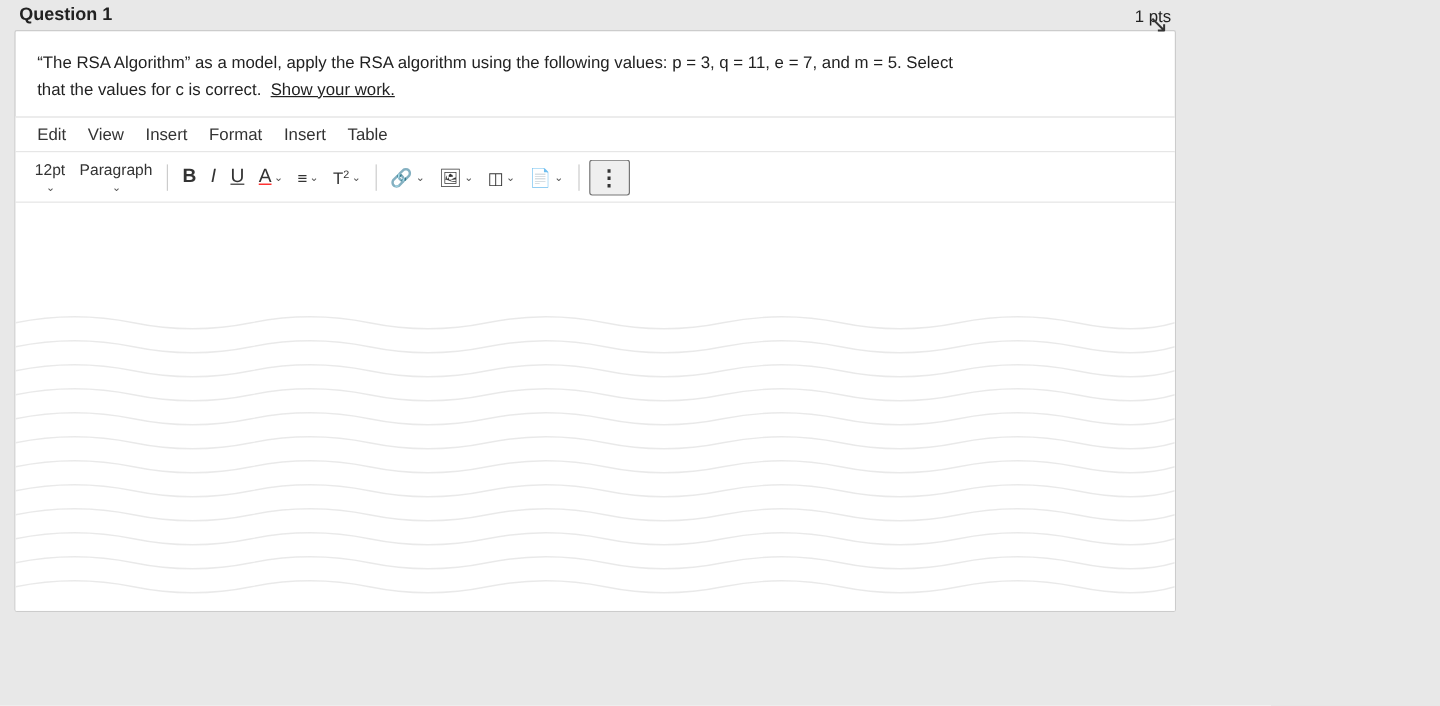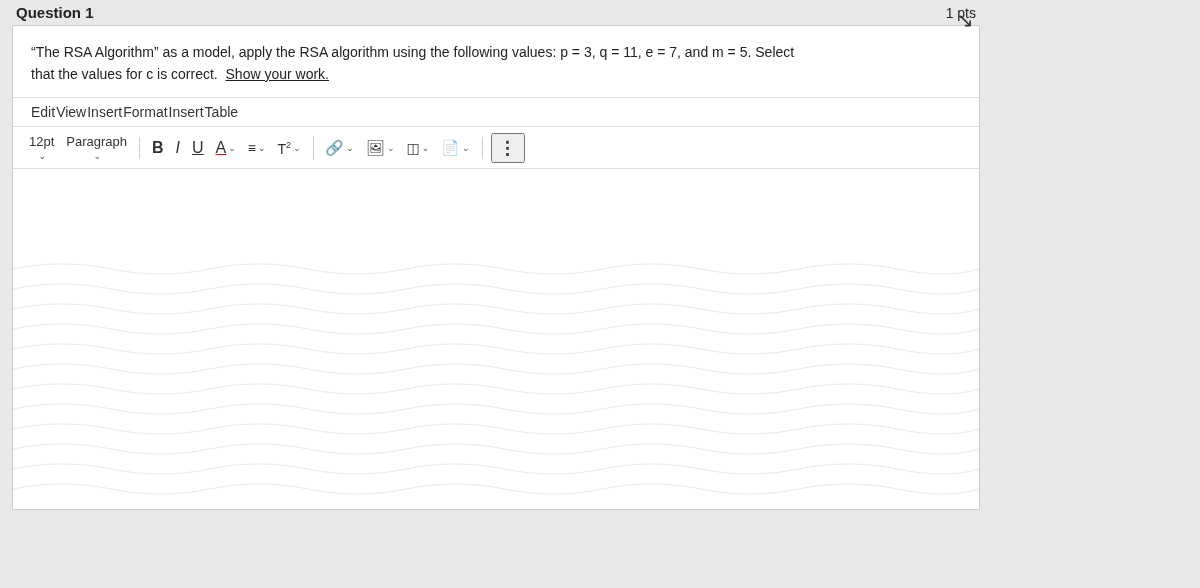"Edit" .menu-bar { gap: 1px -> 18px }
